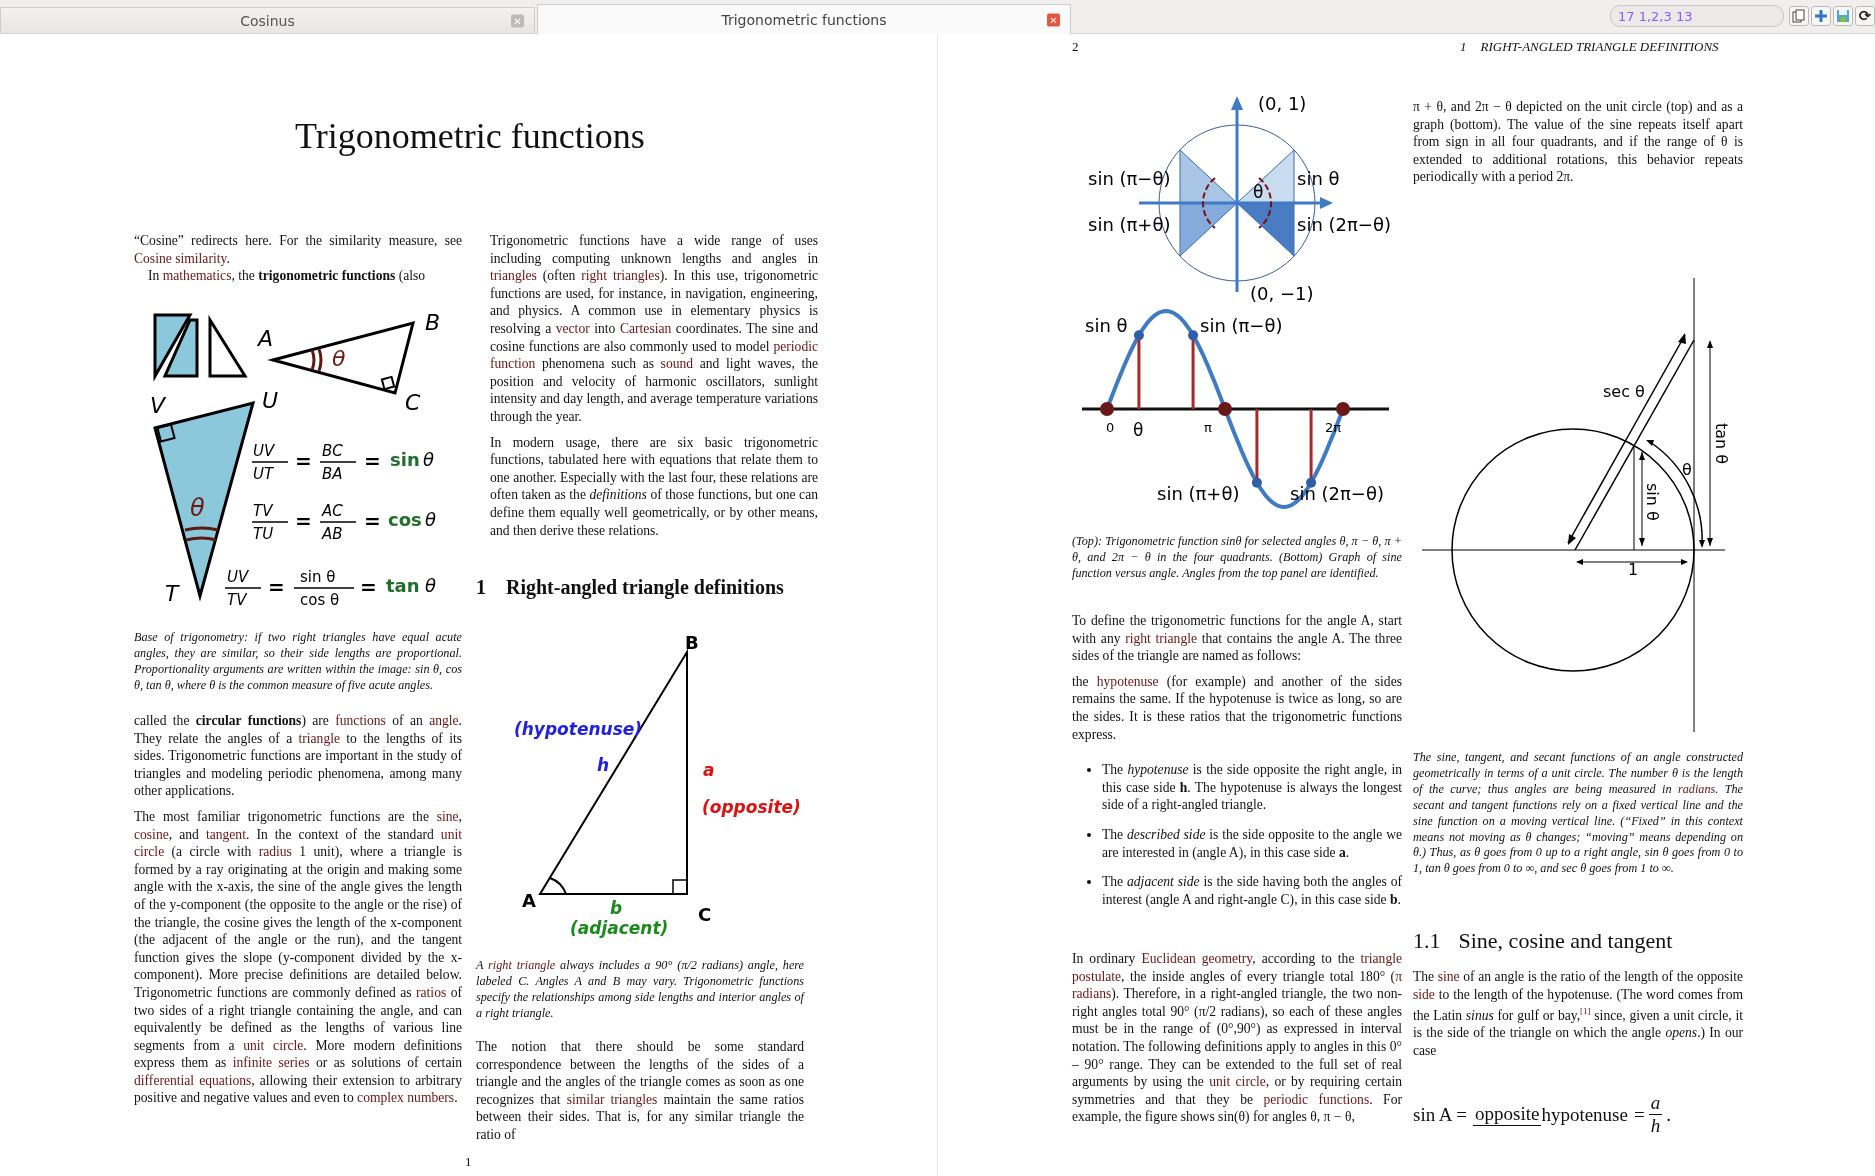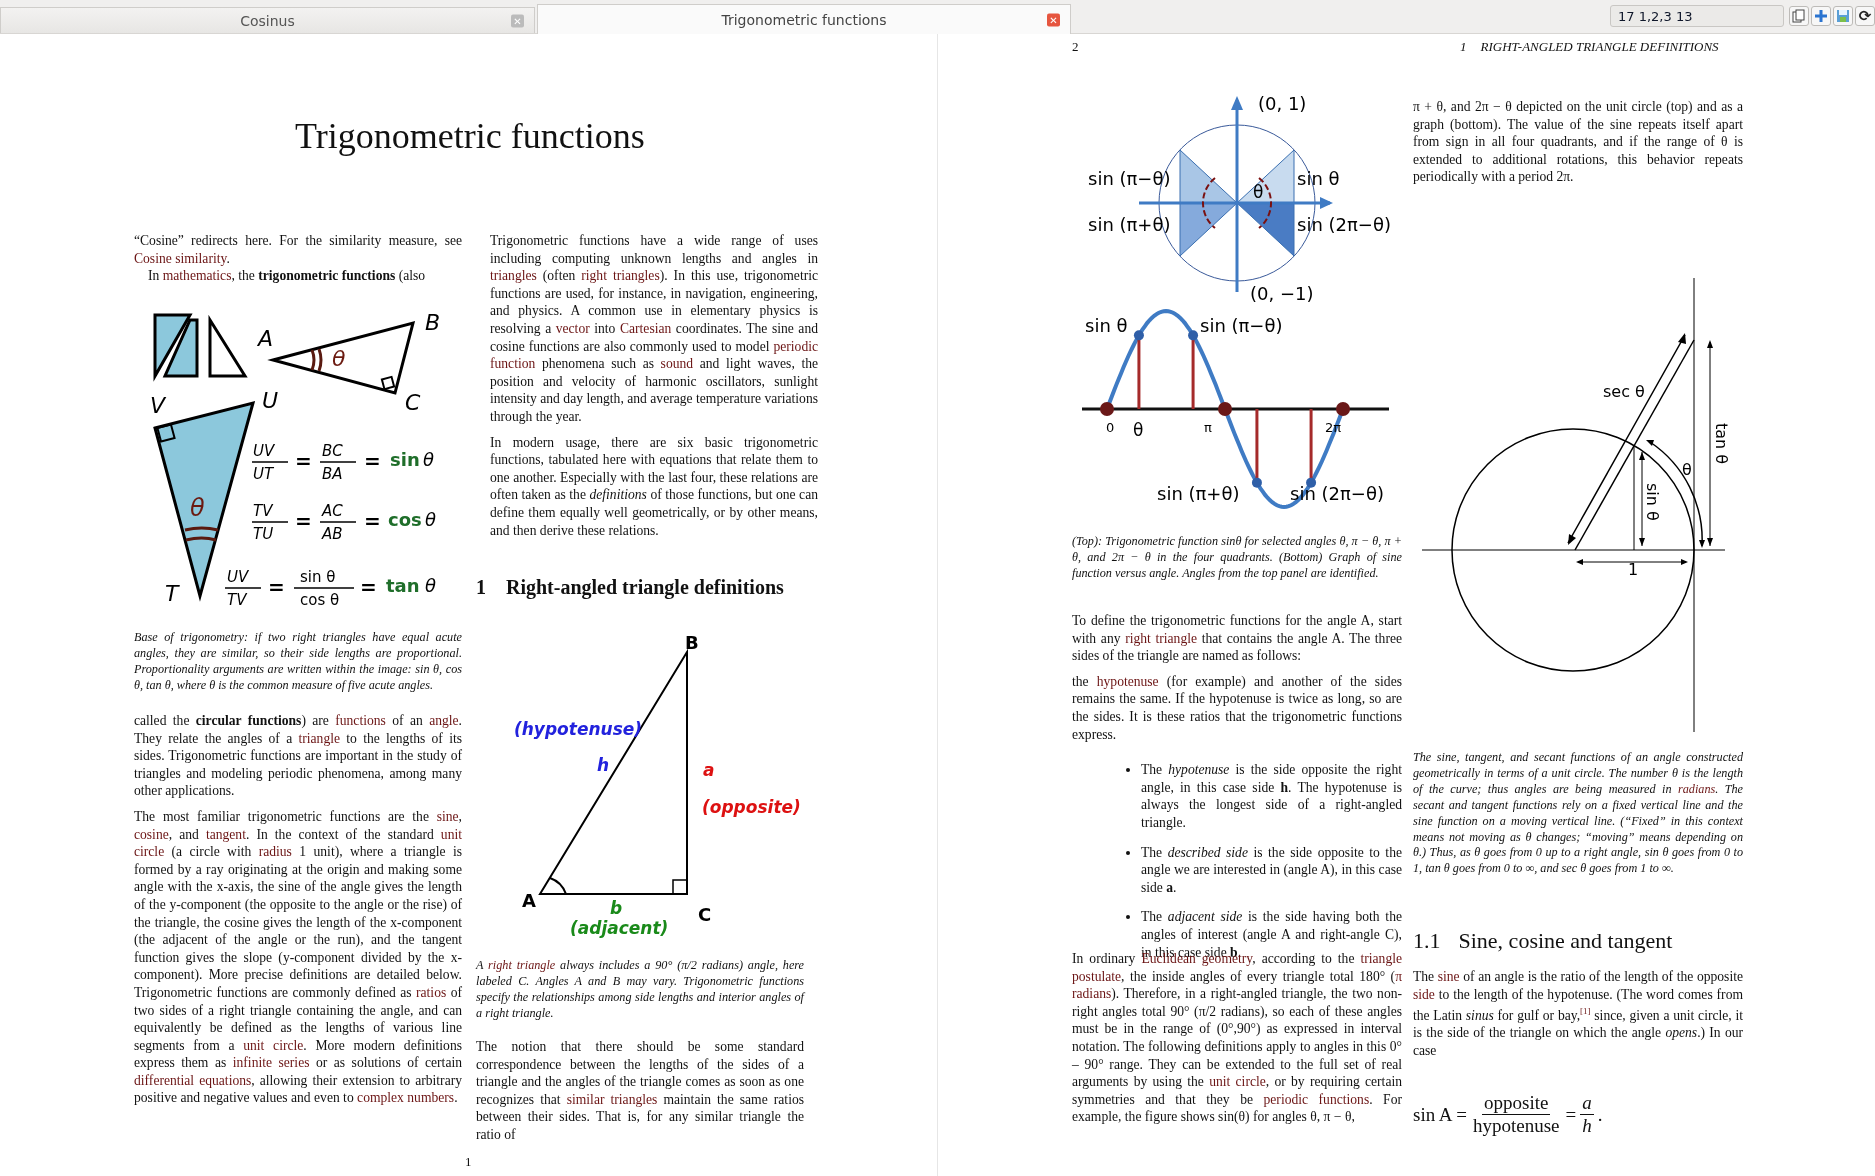"17 1,2,3 13" .pagefield { border-radius: 3px -> 10px; color: #0f172a -> #8b5cf6 }
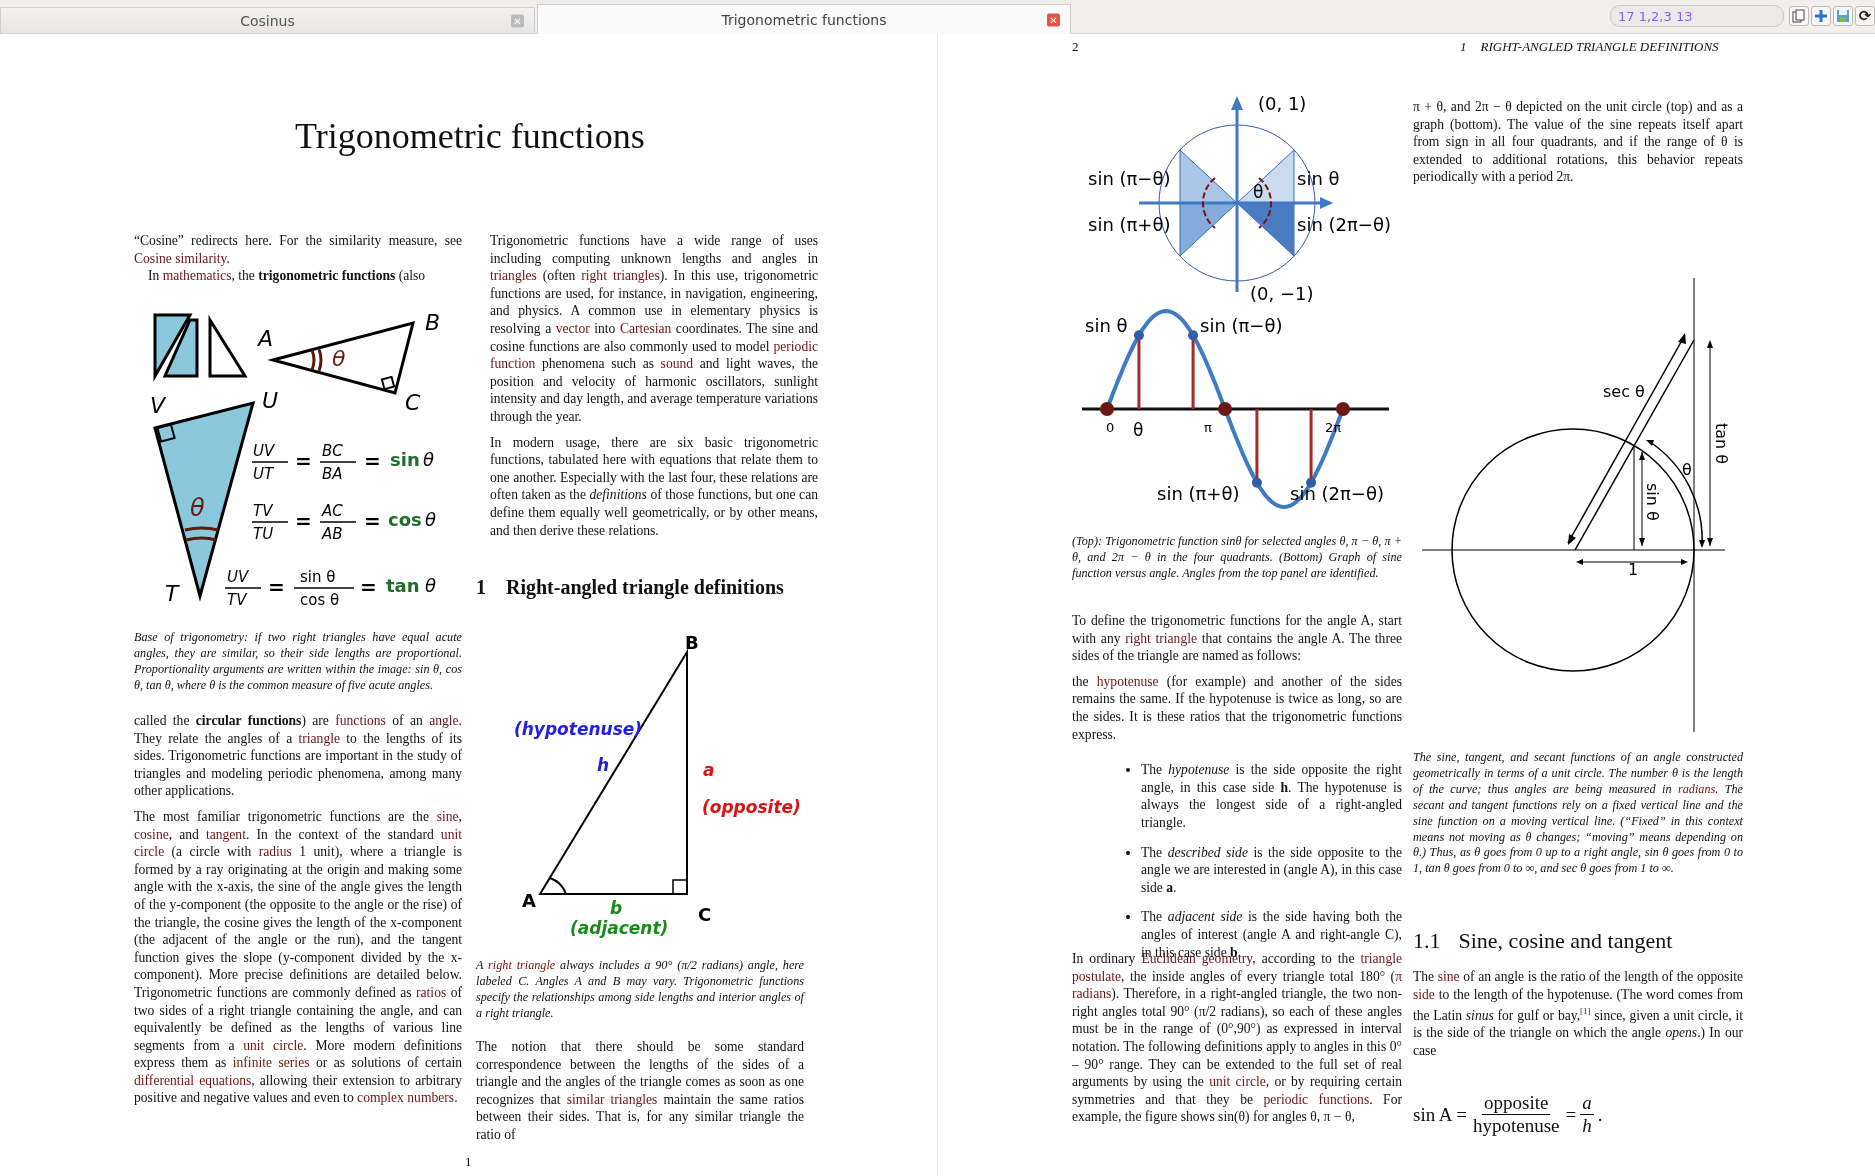"The hypotenuse is the side" ul.bul li { margin-left: 39px -> none }
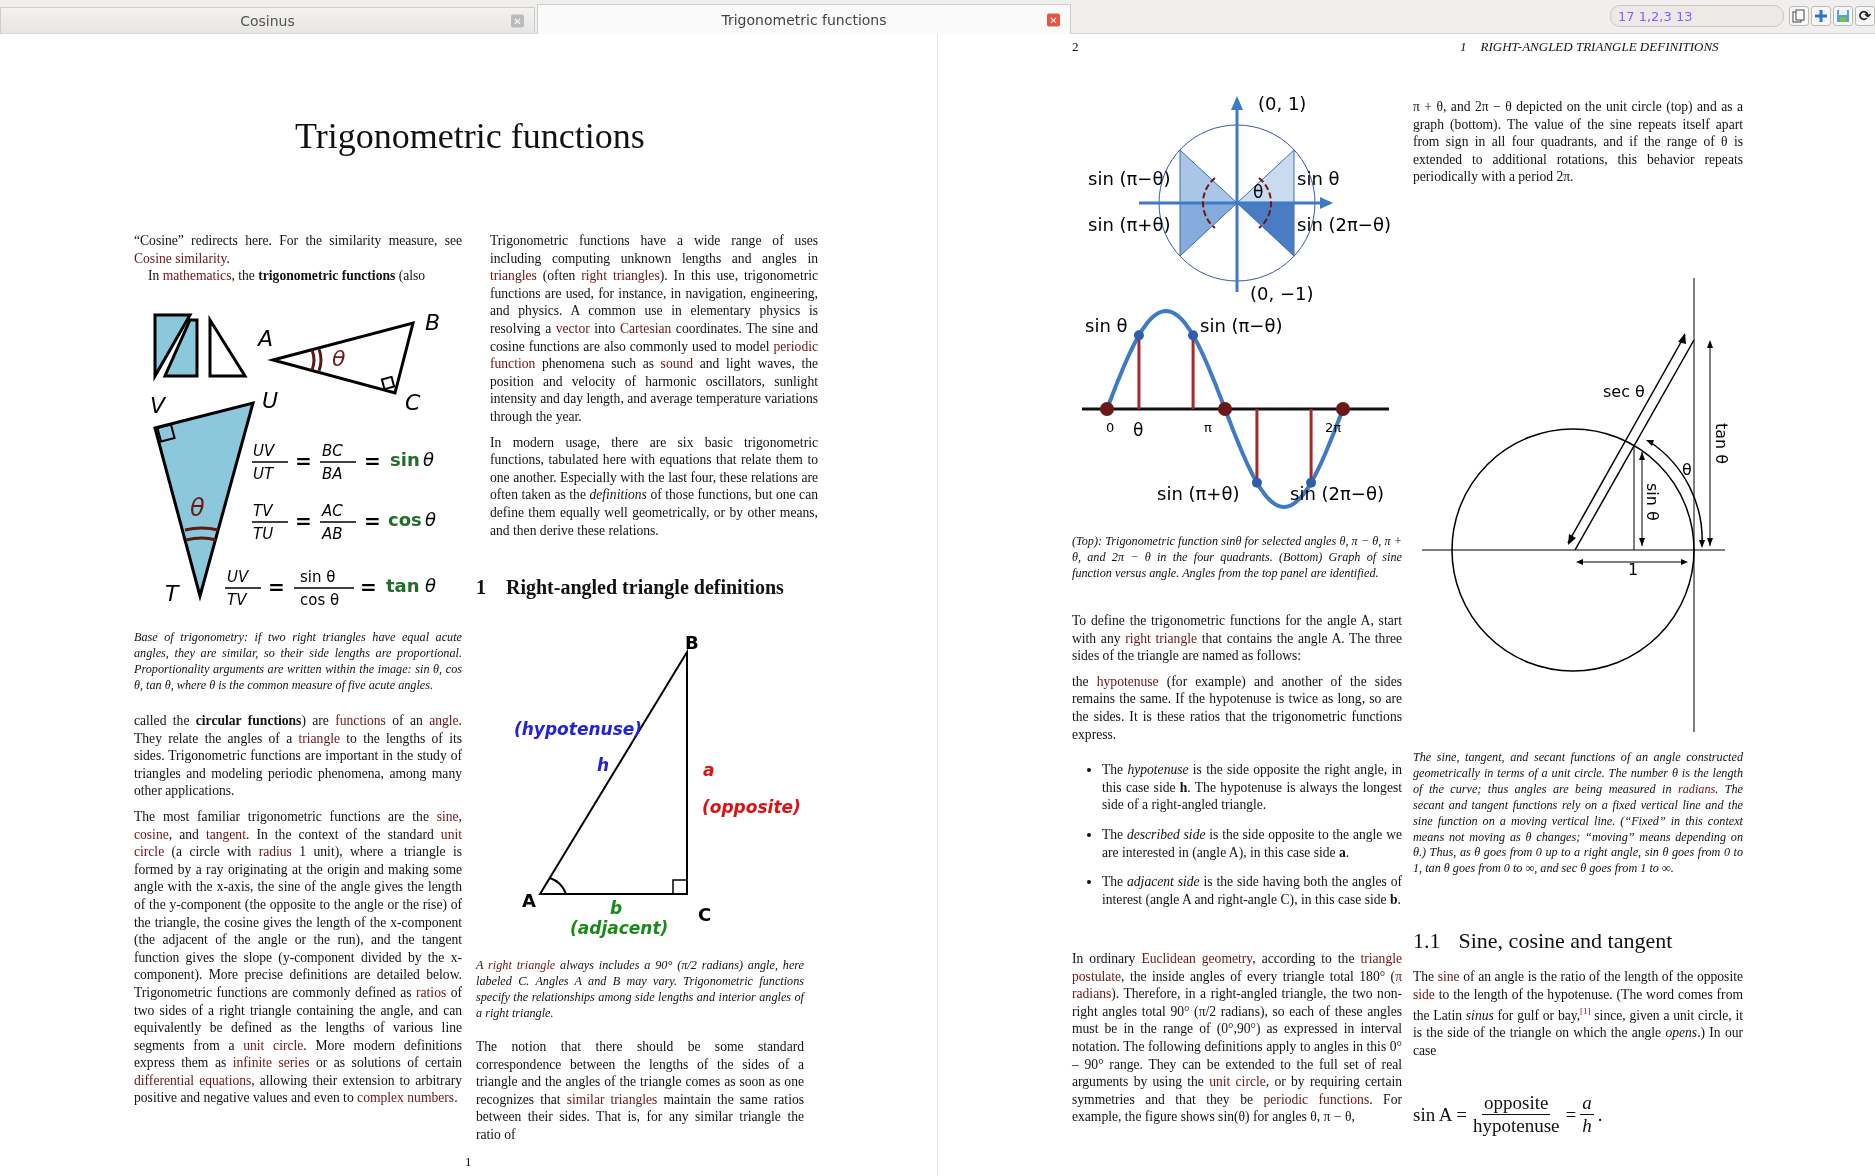"opposite" span { flex-direction: column -> row }
